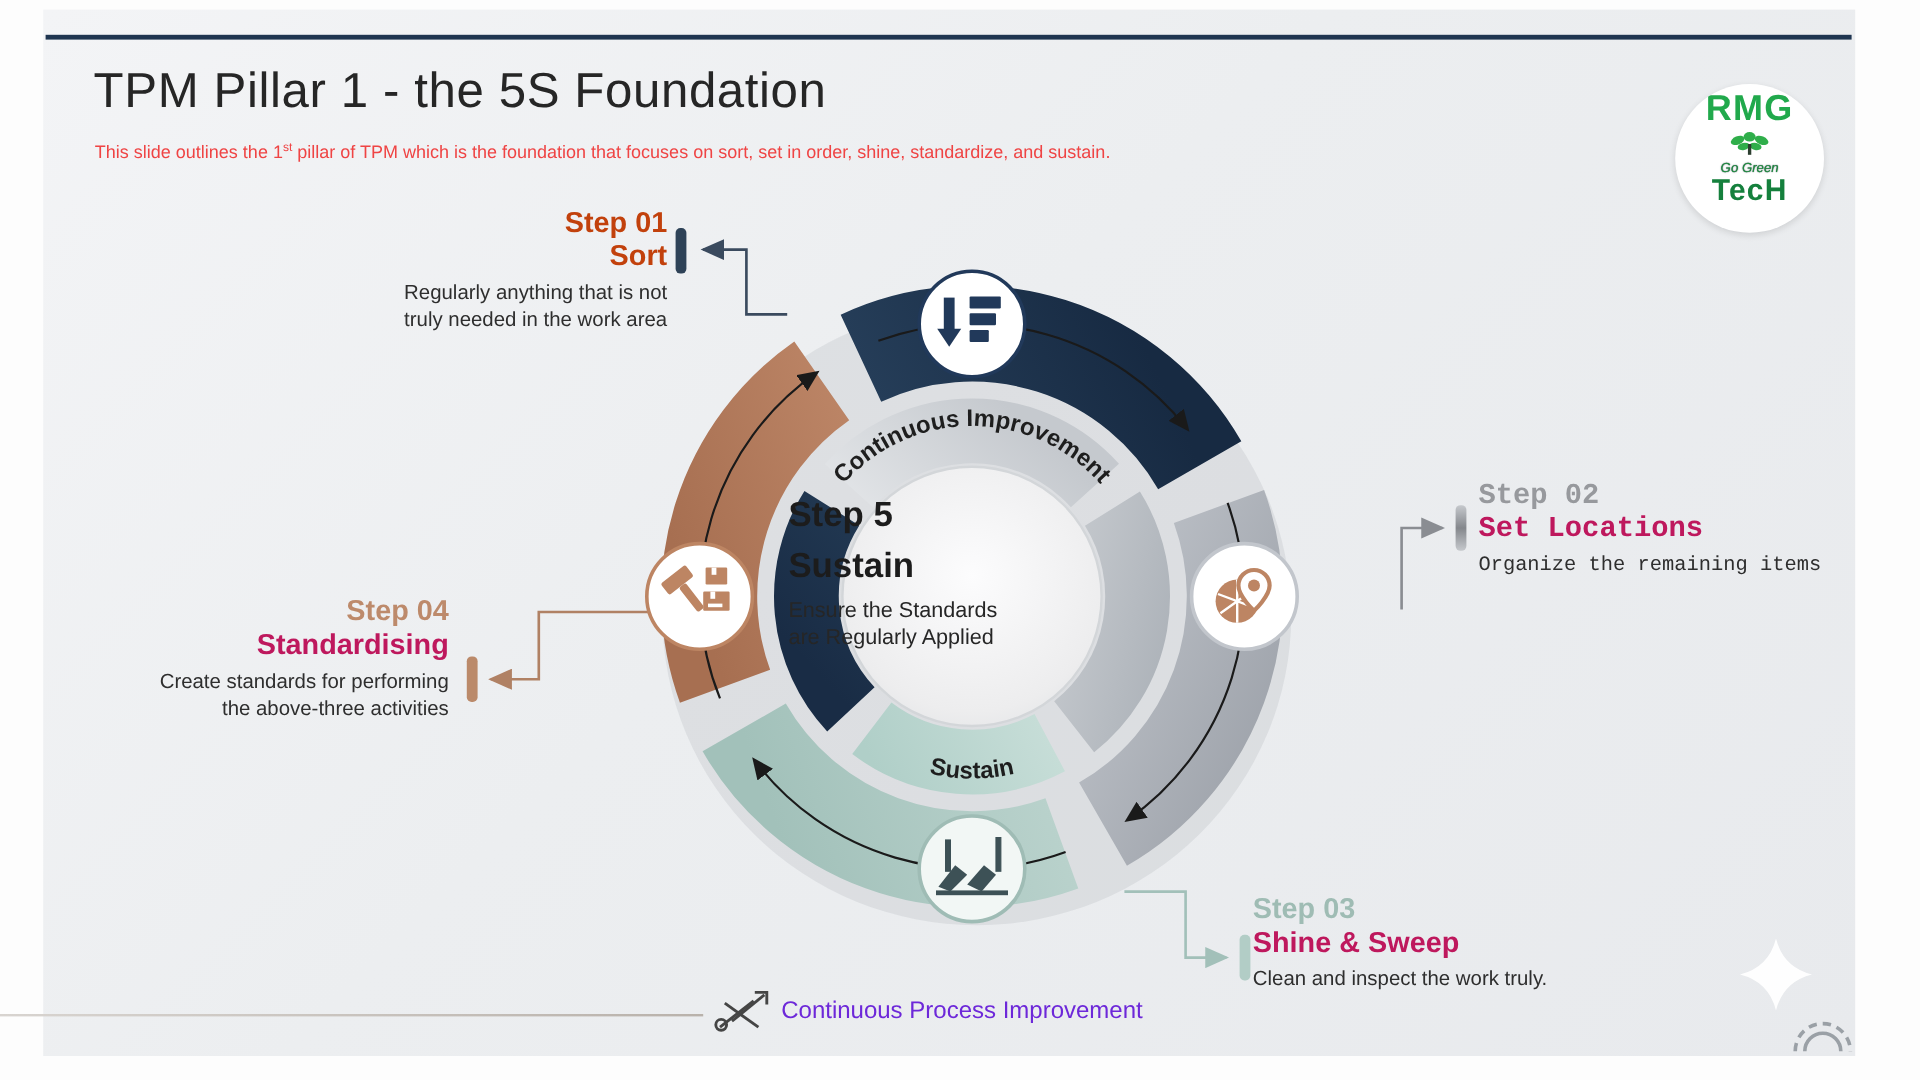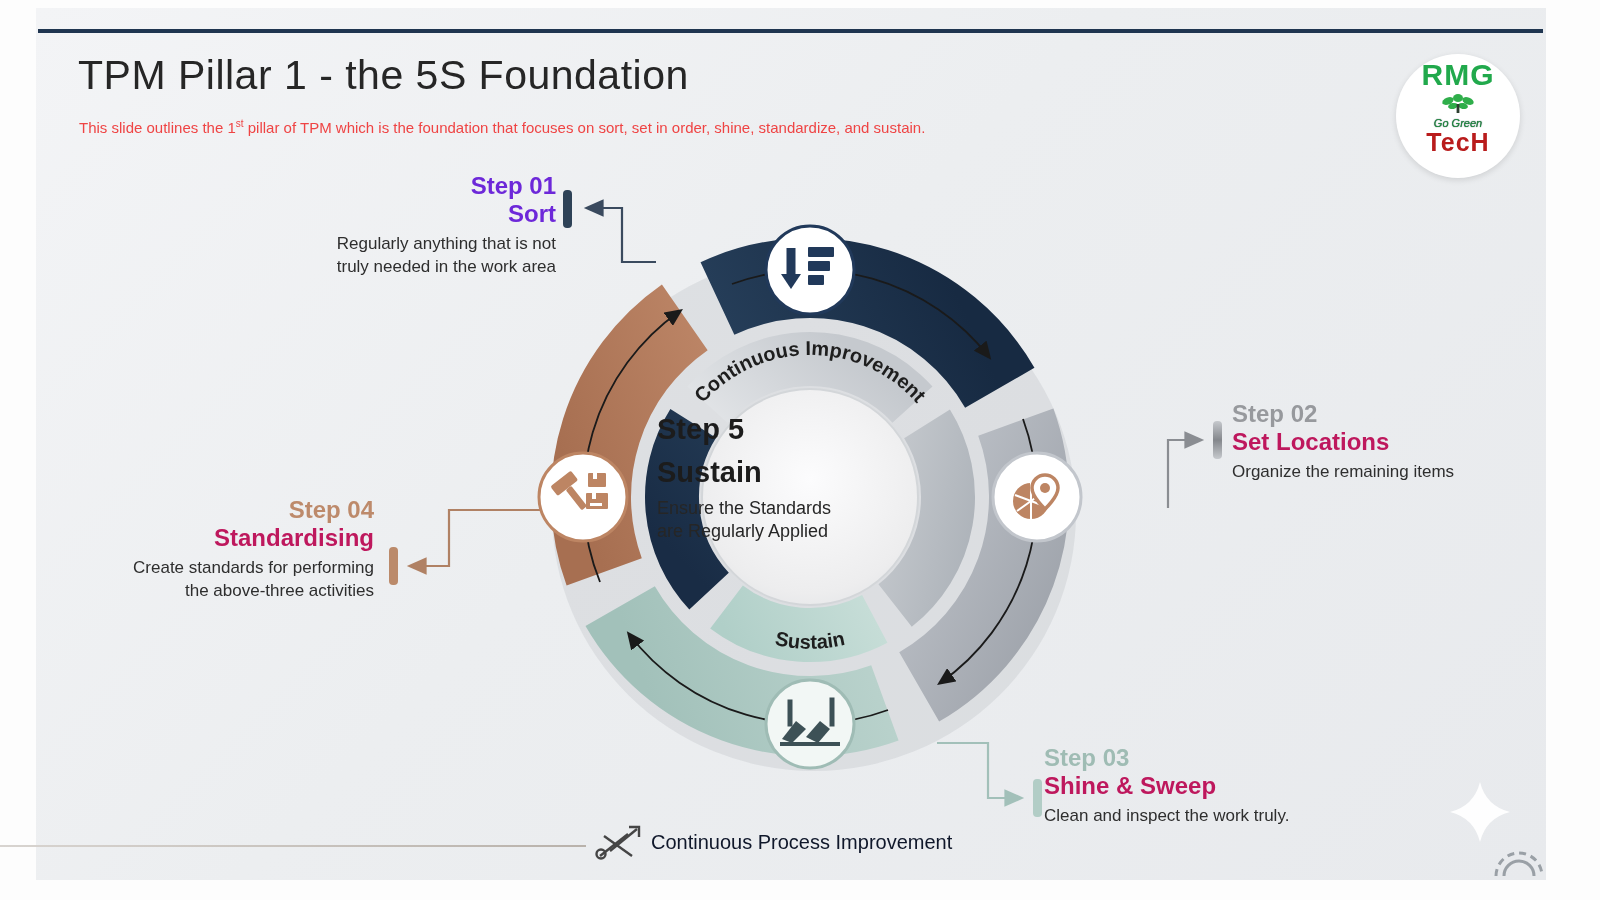"RMG" #logo { top: 54px -> 70px }
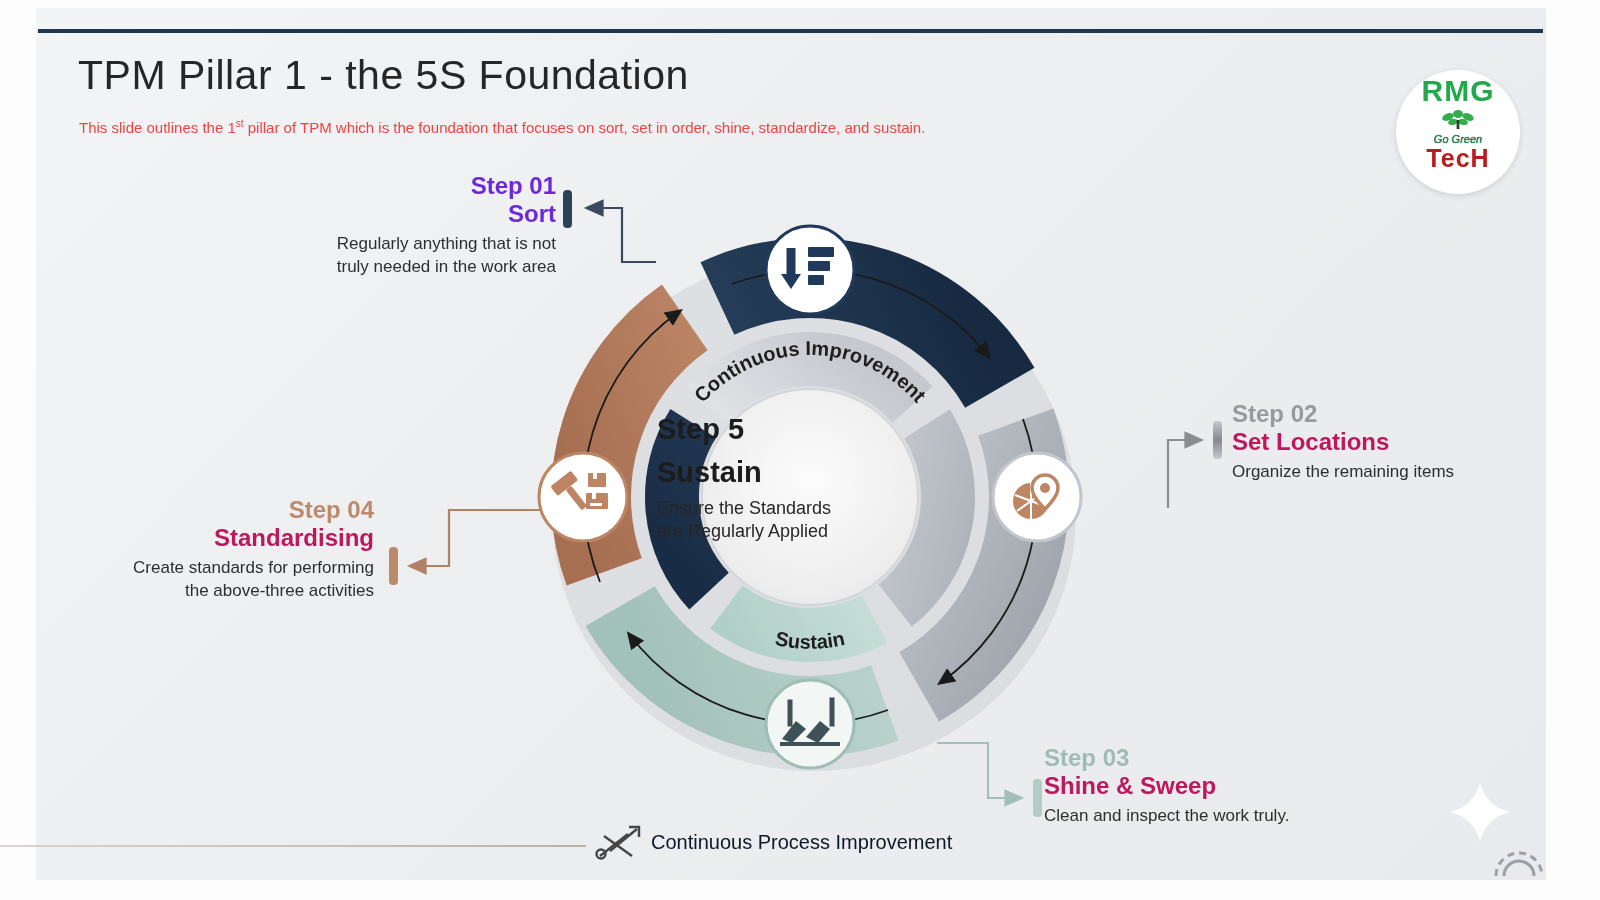"TecH" #logo .l3 { color: #b91c1c -> #15803d }
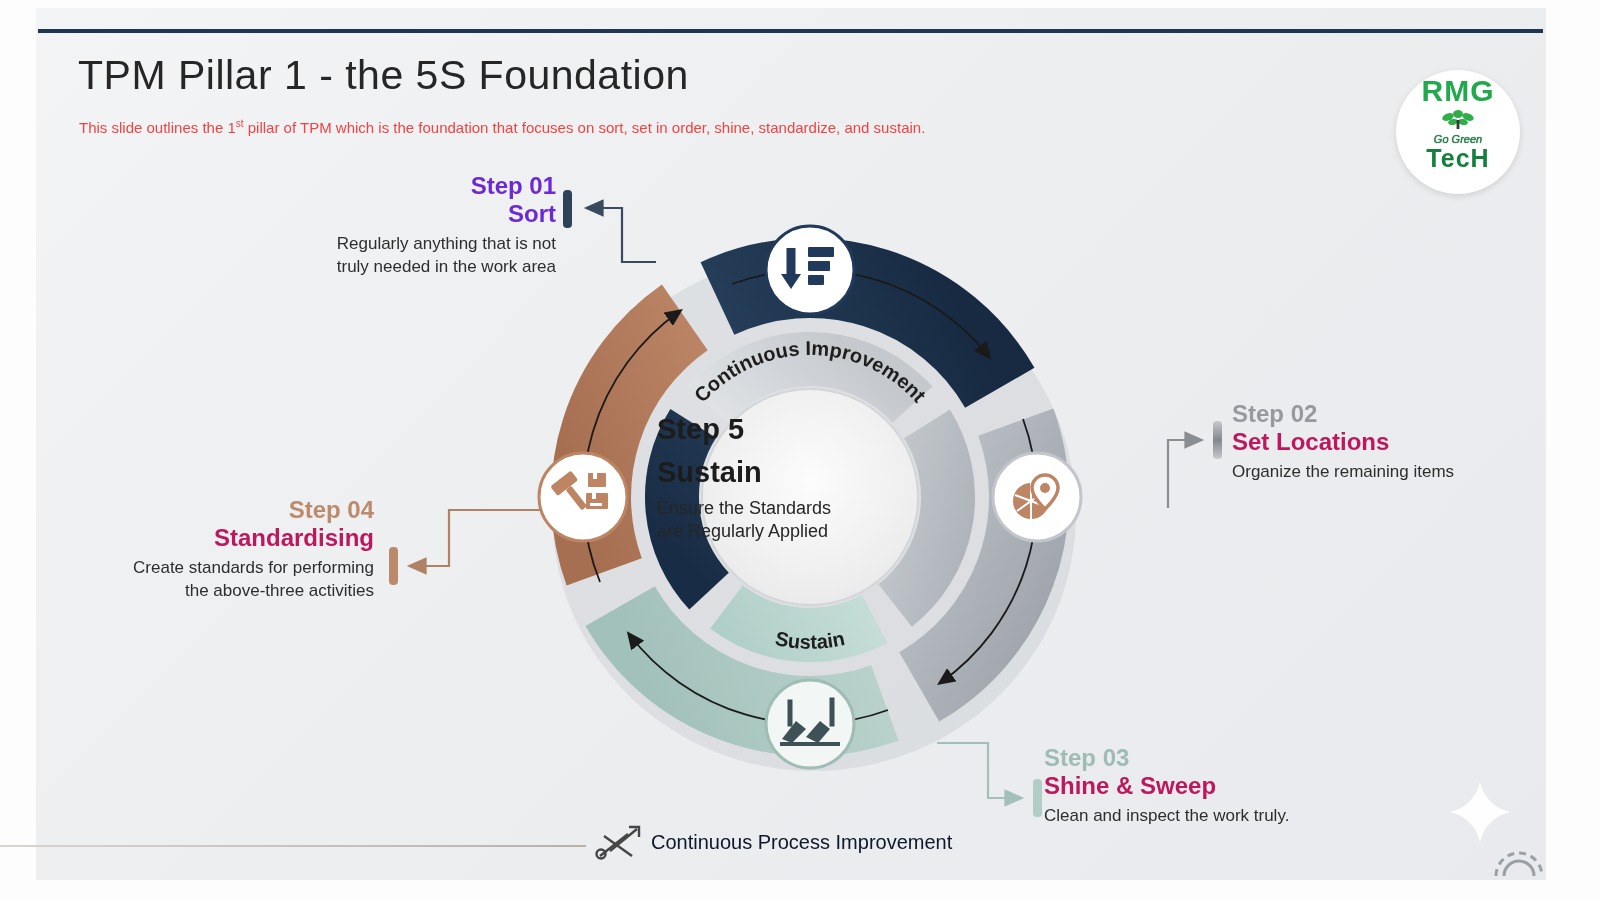"Step 01" #step1-block .step-label,#step1-block .step-title { color: #6d28d9 -> #c2410c }
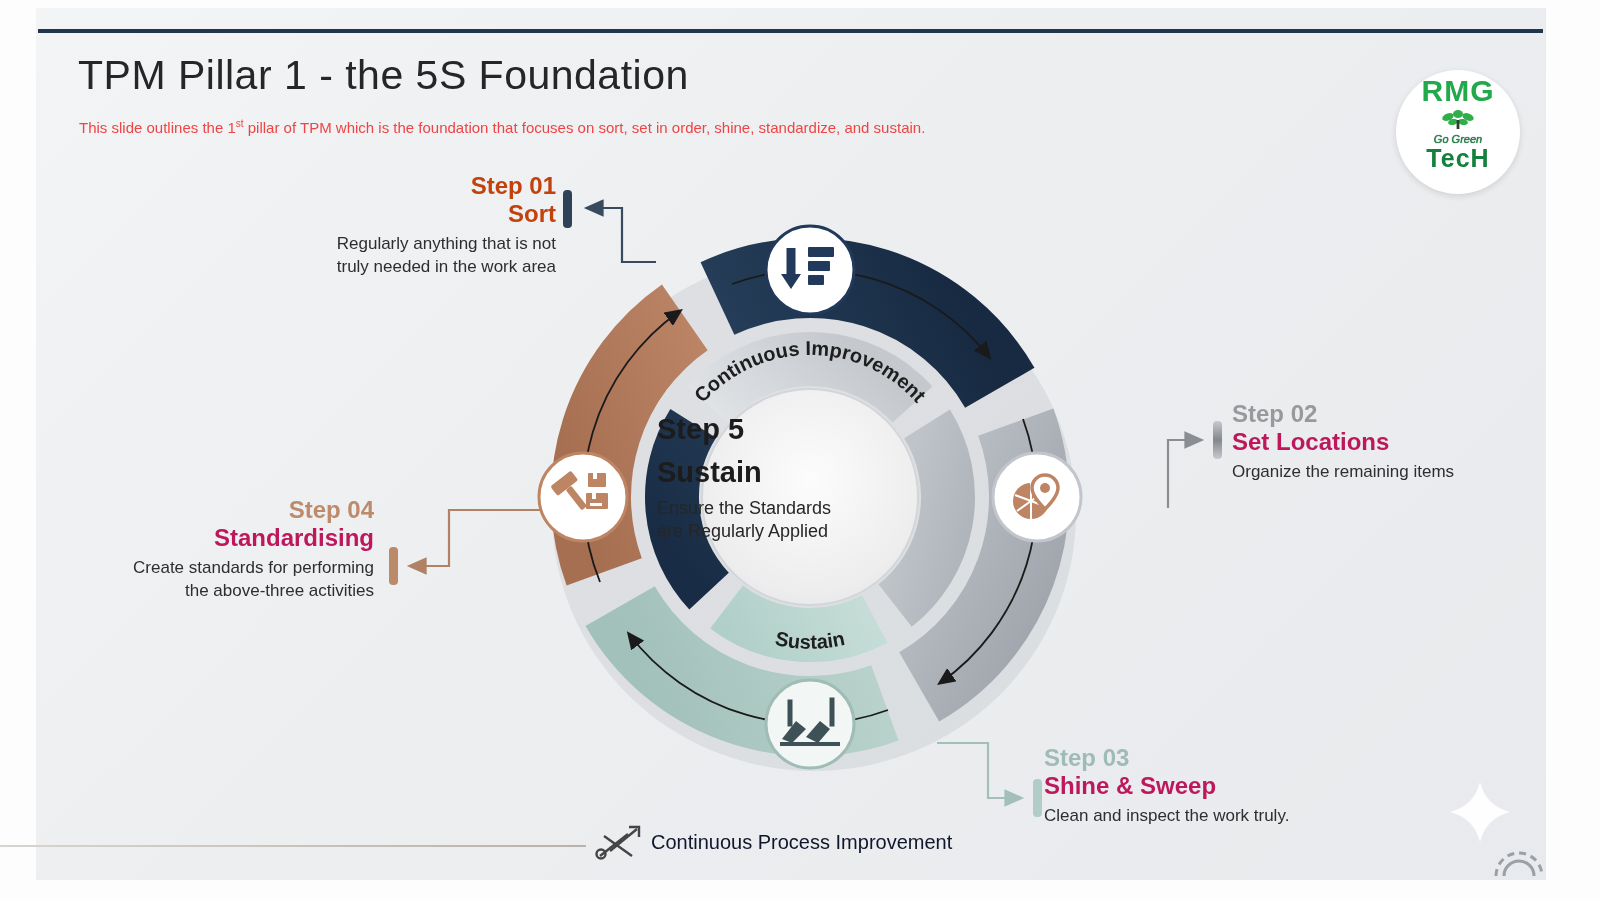"Step 02" #step2-block { font-family: none -> Liberation Mono, monospace }
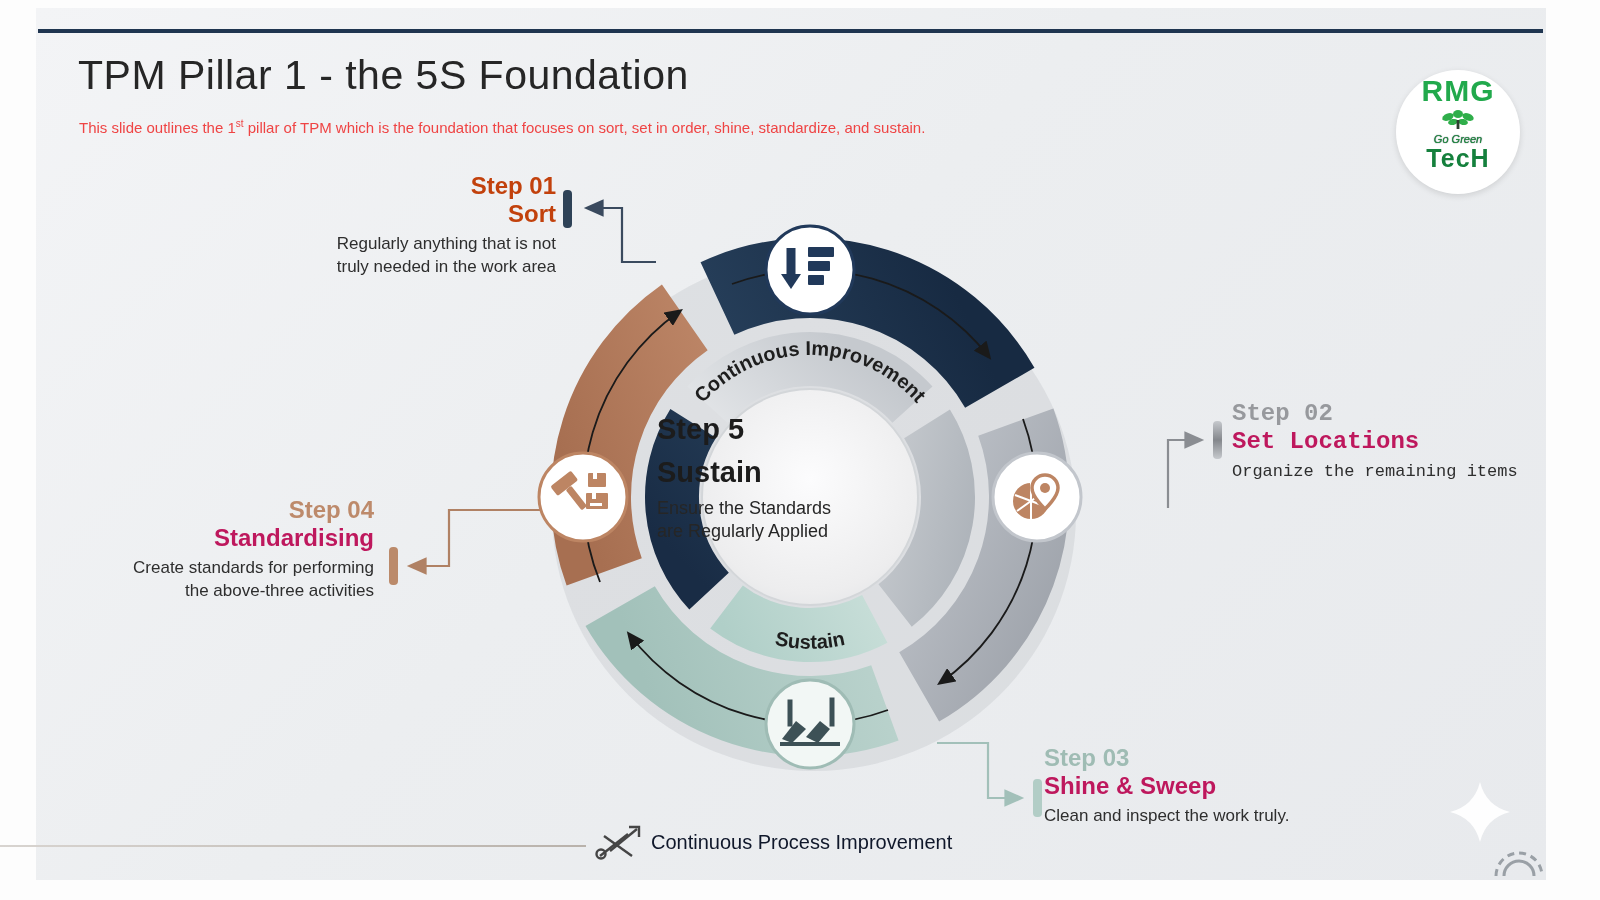"Continuous Process Improvement" #footer-caption { color: #0f172a -> #6d28d9 }
